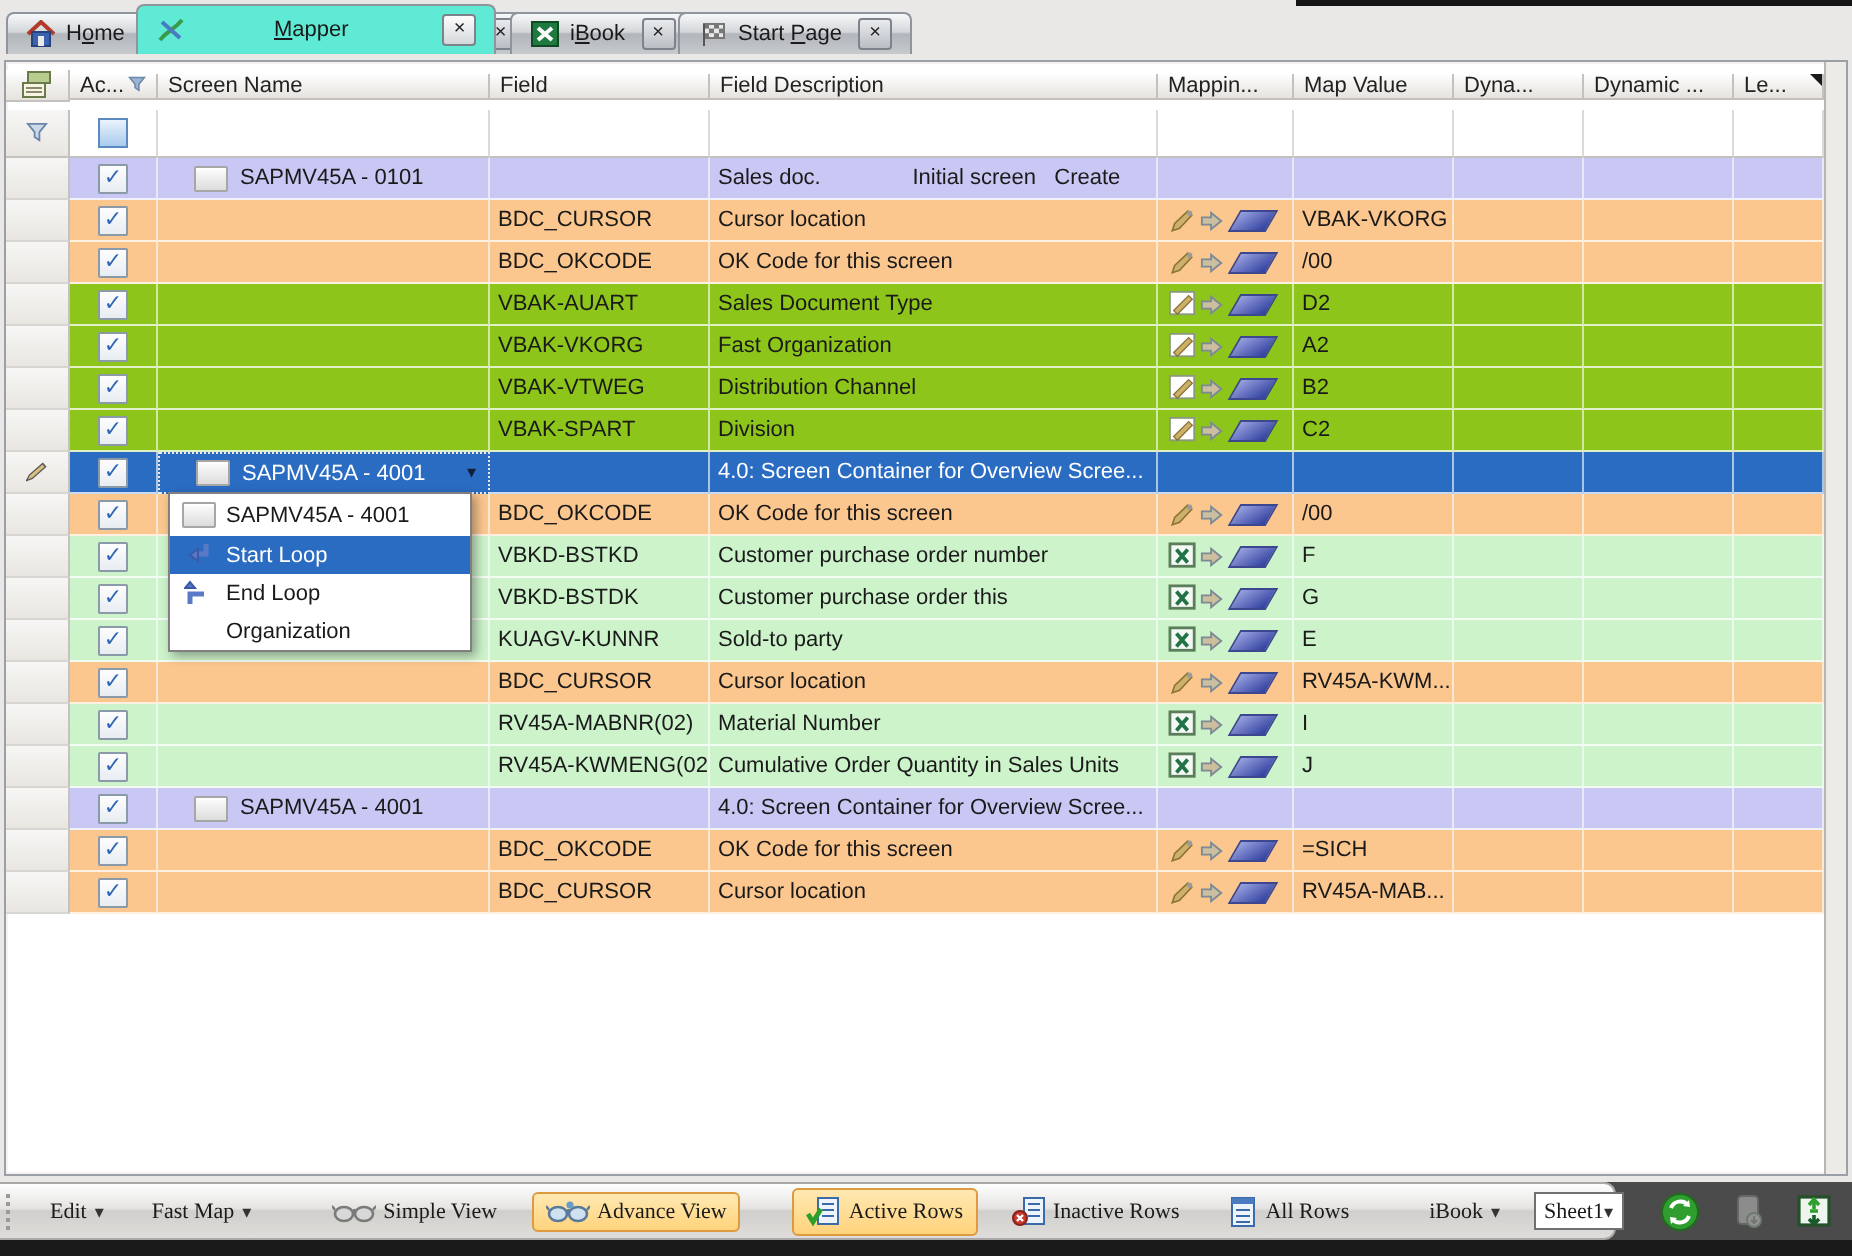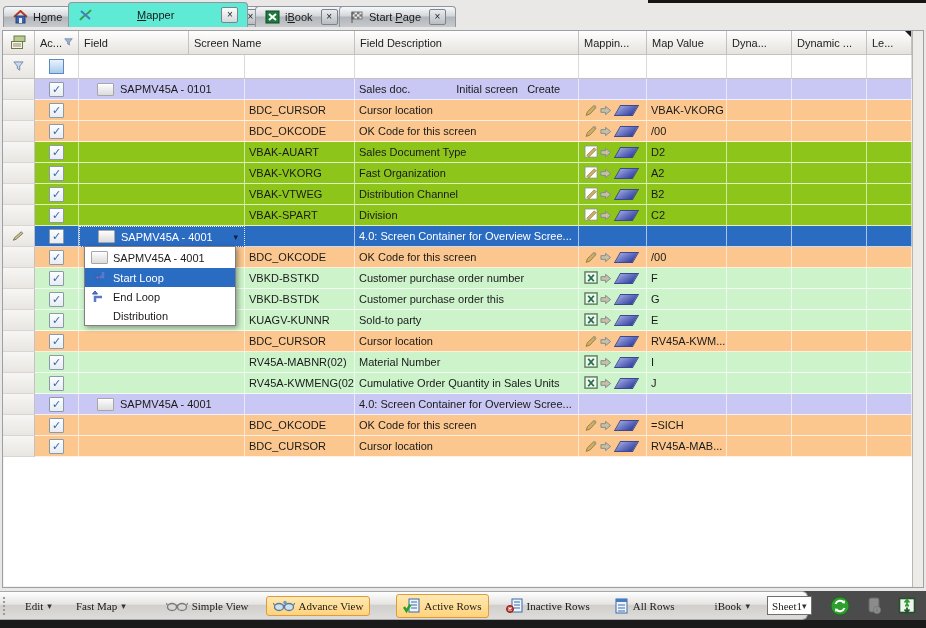"Ac..." .hrow { align-items: none -> center }
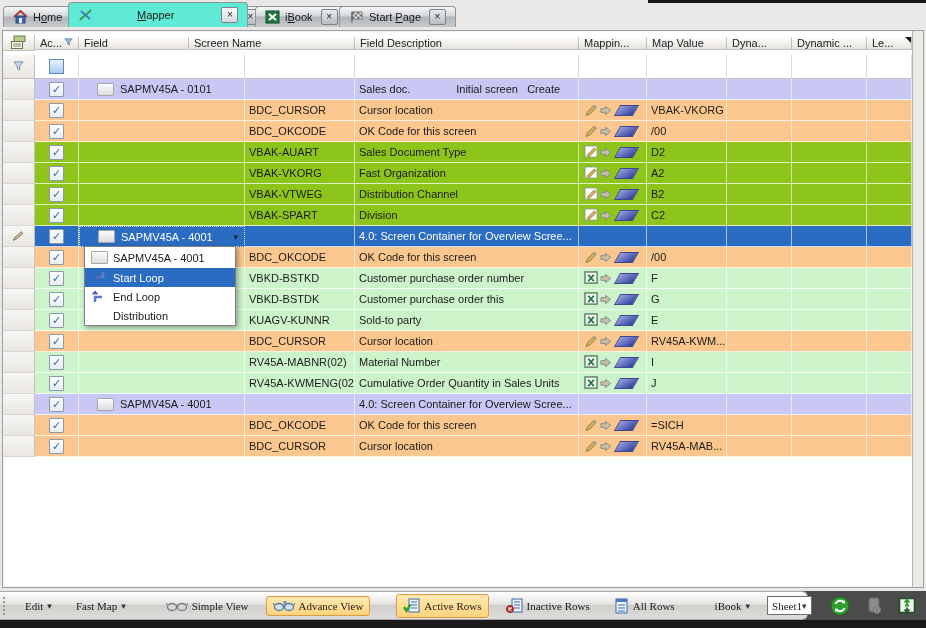"Field" div.hcell { order: before "Screen Name" -> after "Screen Name" }
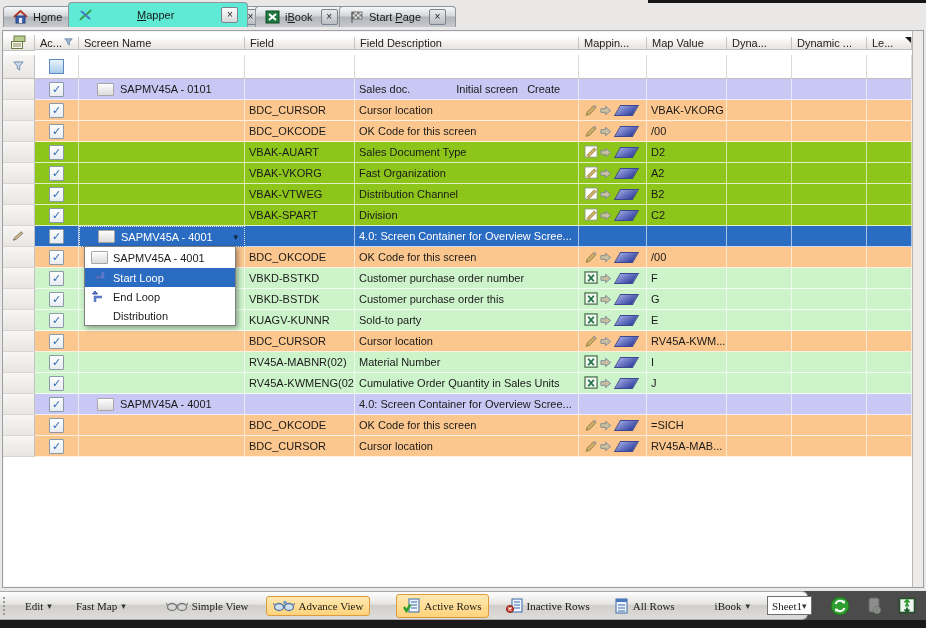"Distribution" span { text: Distribution -> Organization }
